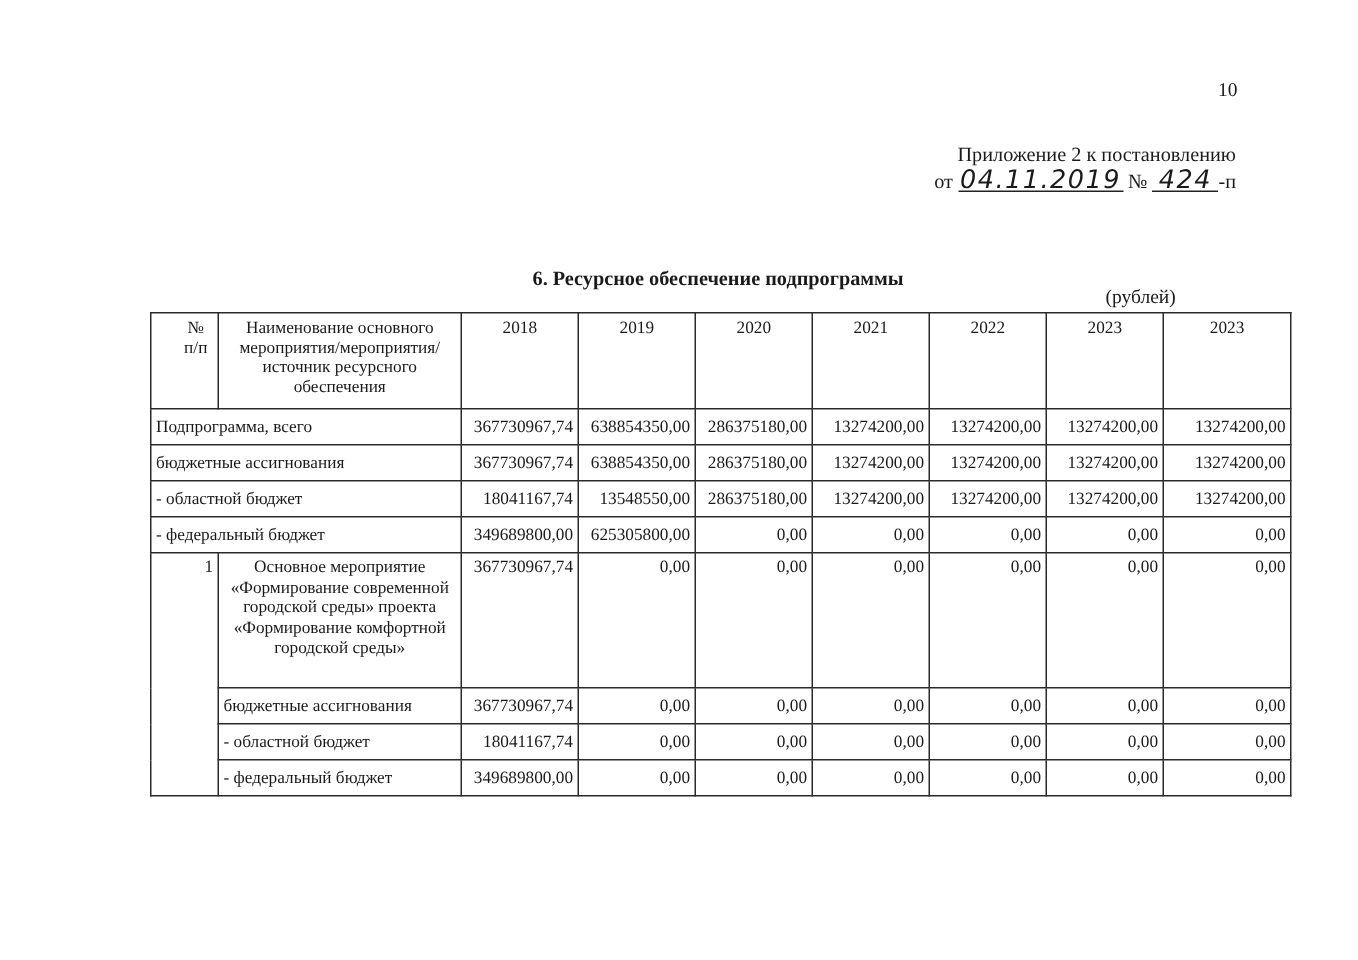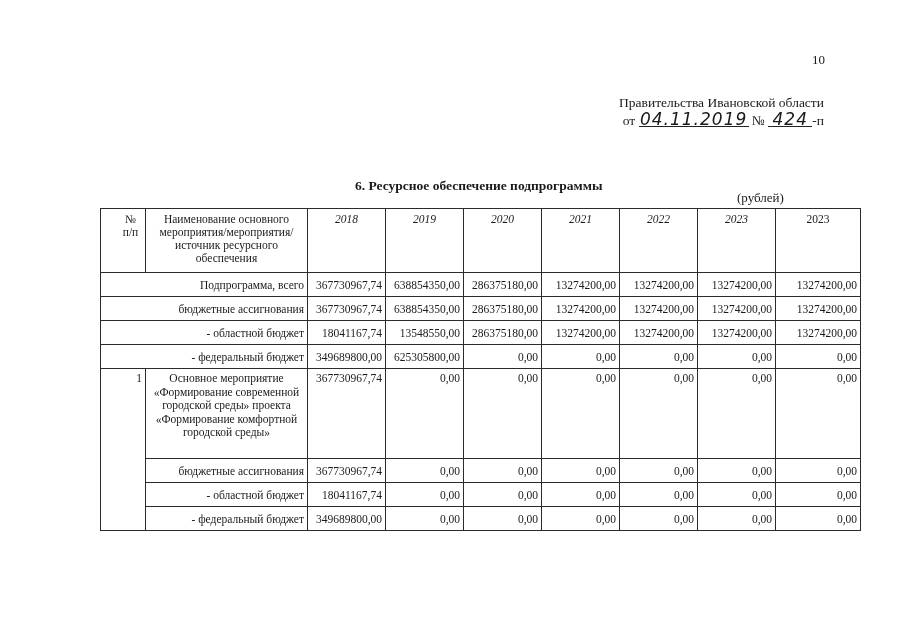"Приложение 2 к постановлению" div { html: none -> <div>Приложение 2 к постановлению</div> }
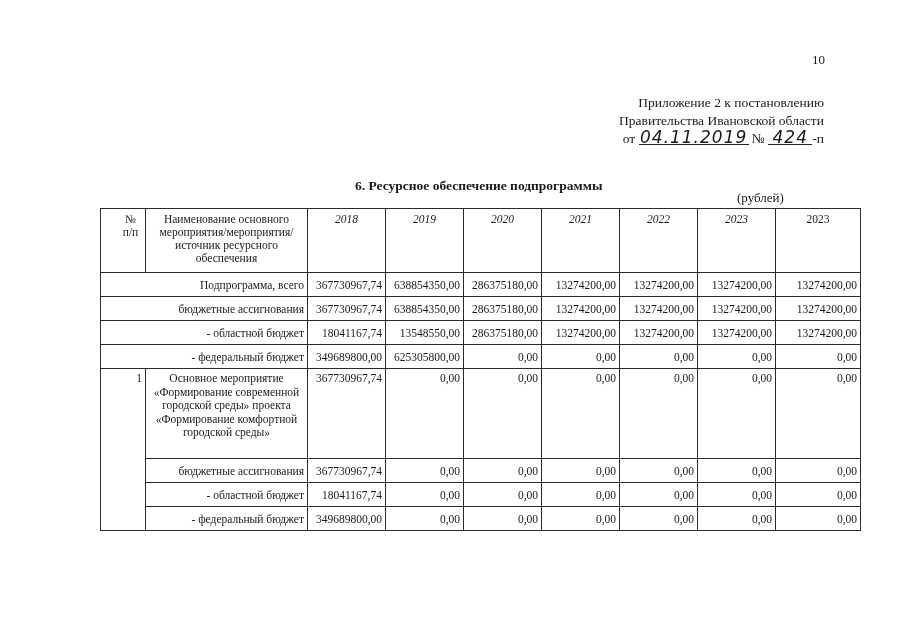"Правительства Ивановской области" div { html: <div>Правительства Ивановской области</div> -> none }
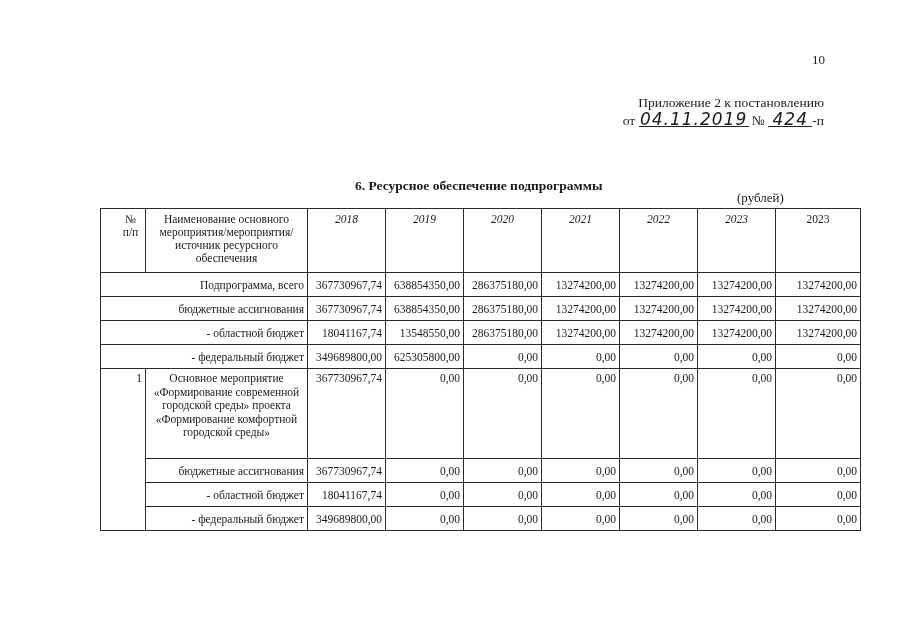"2018" .c-yr { font-style: italic -> none }
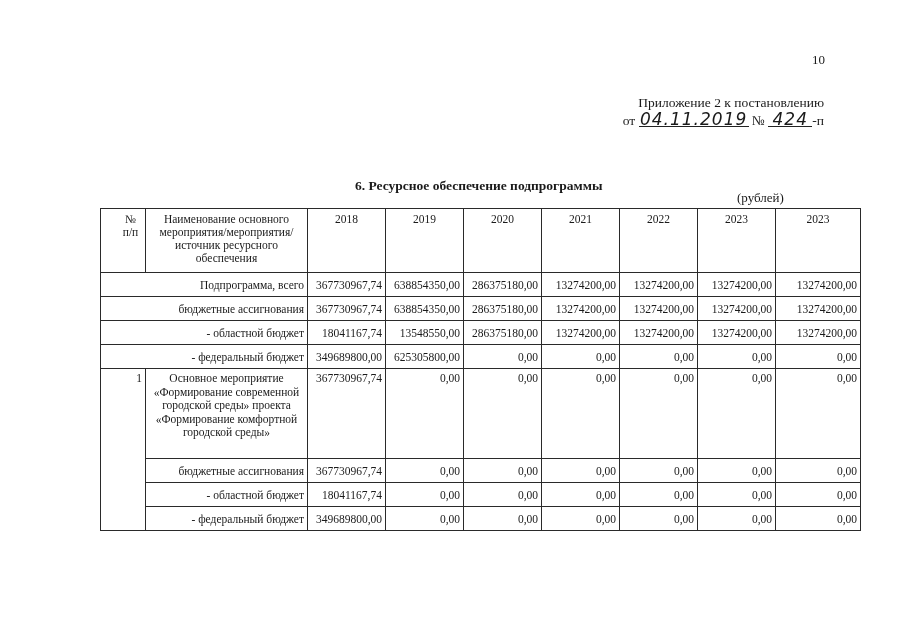"Подпрограмма, всего" td.lbl { text-align: right -> left }
